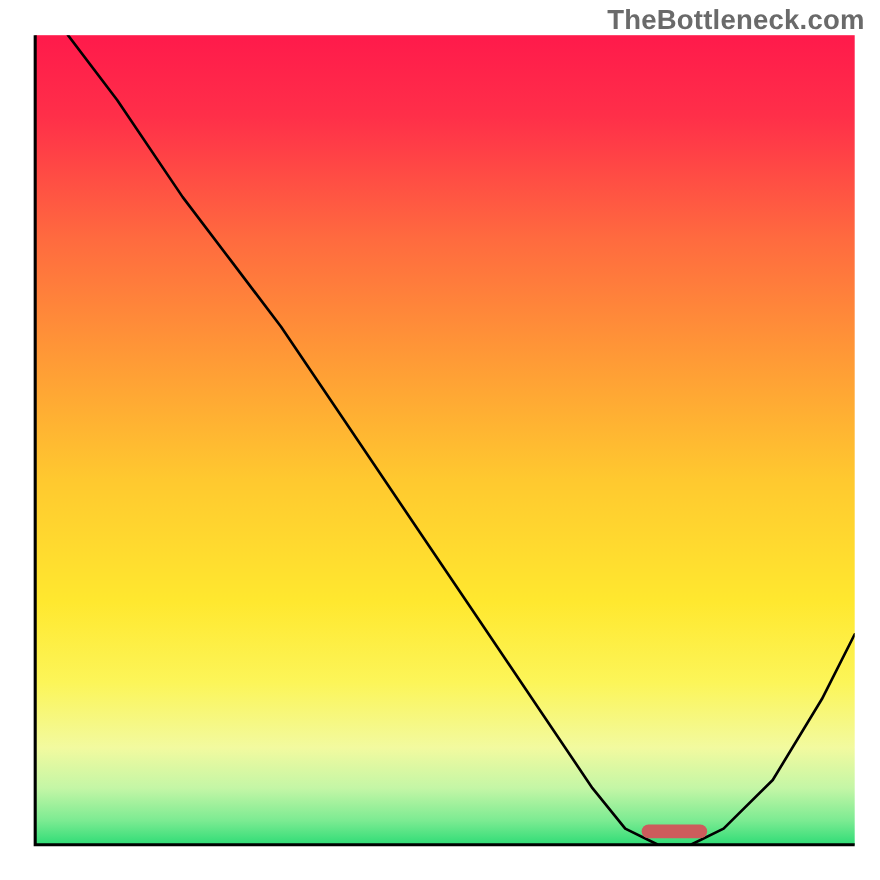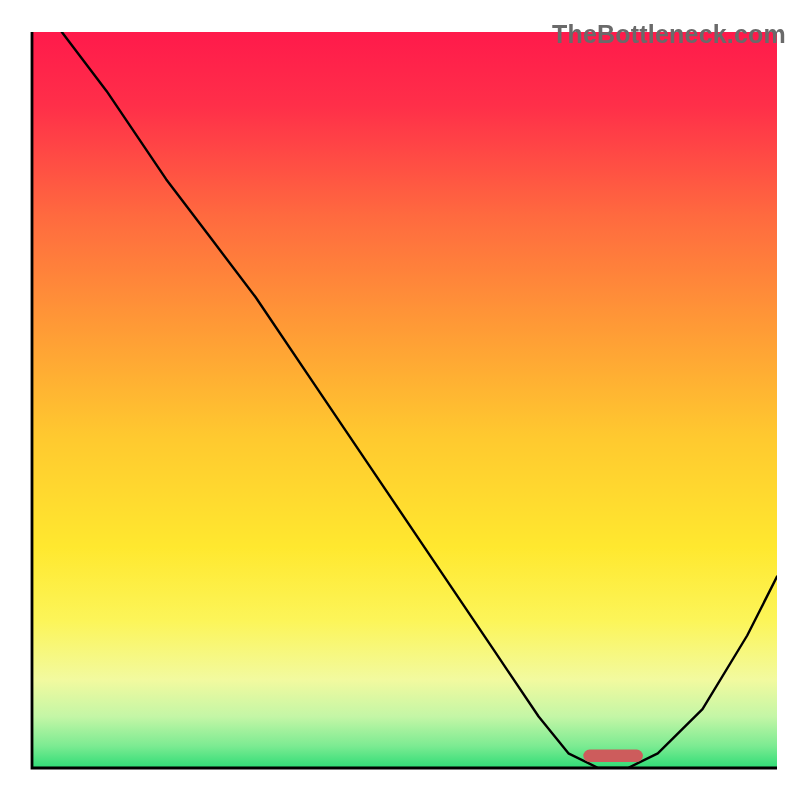"TheBottleneck.com" .watermark { top: 20px -> 4px }
